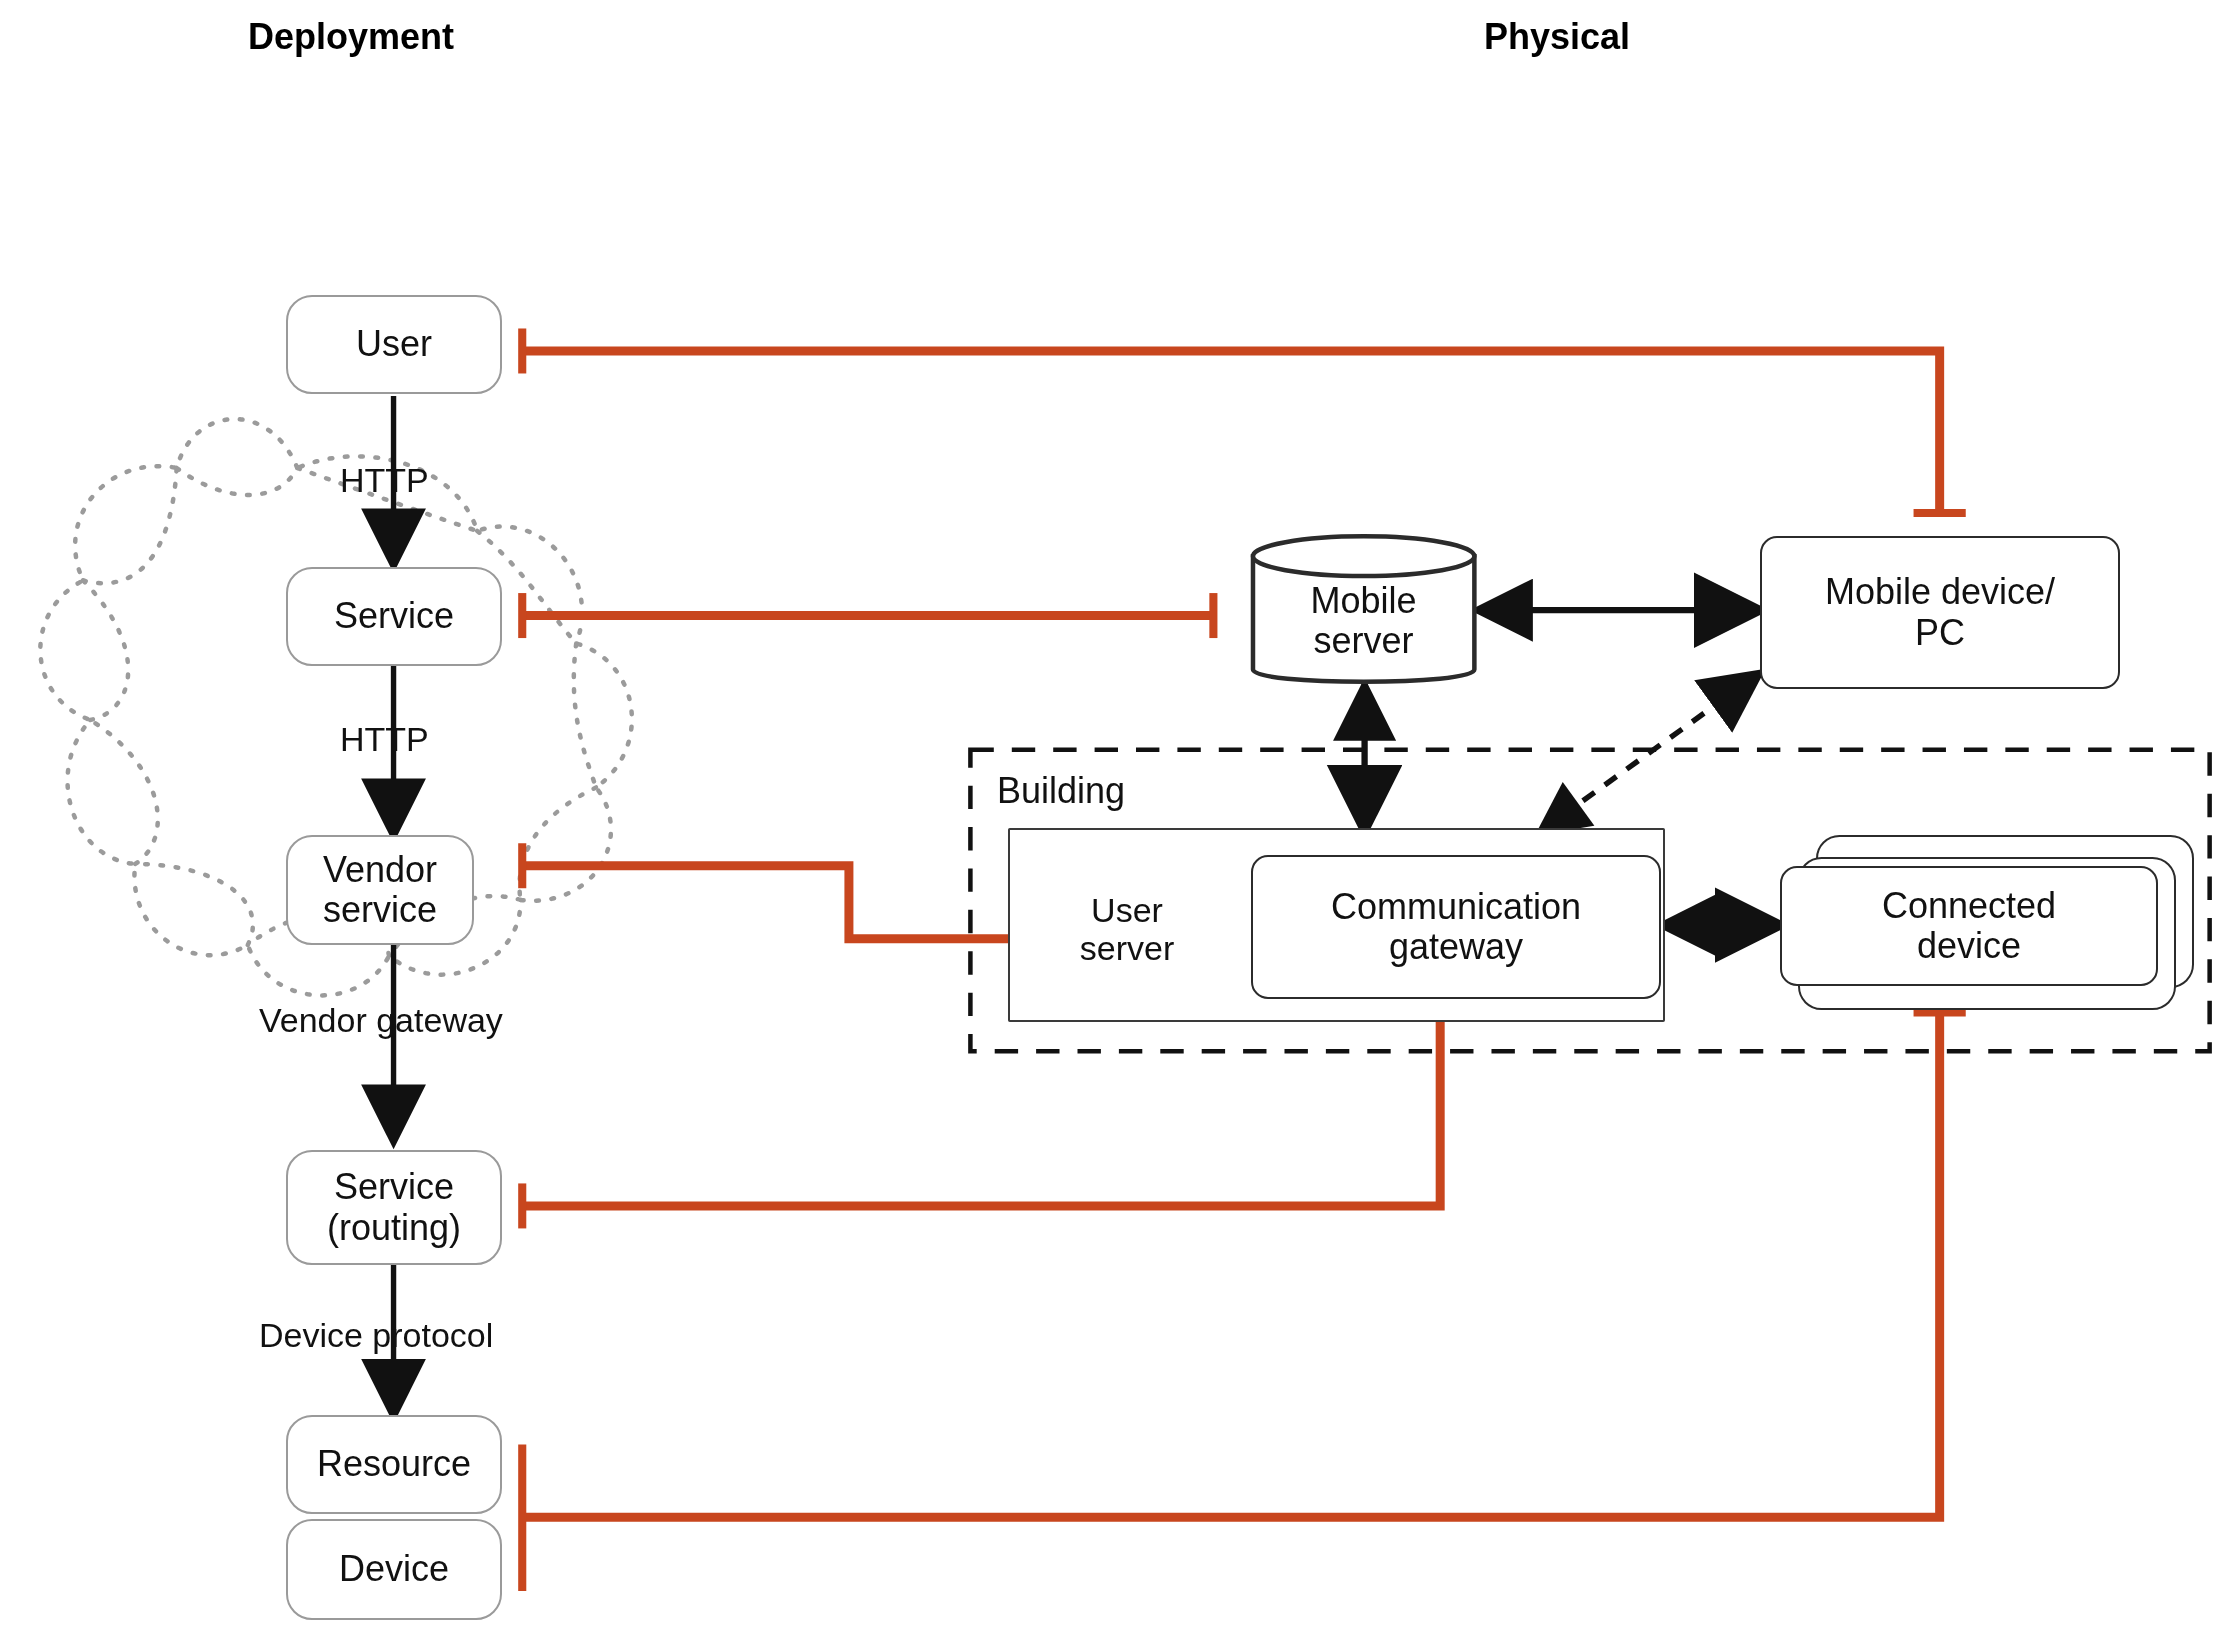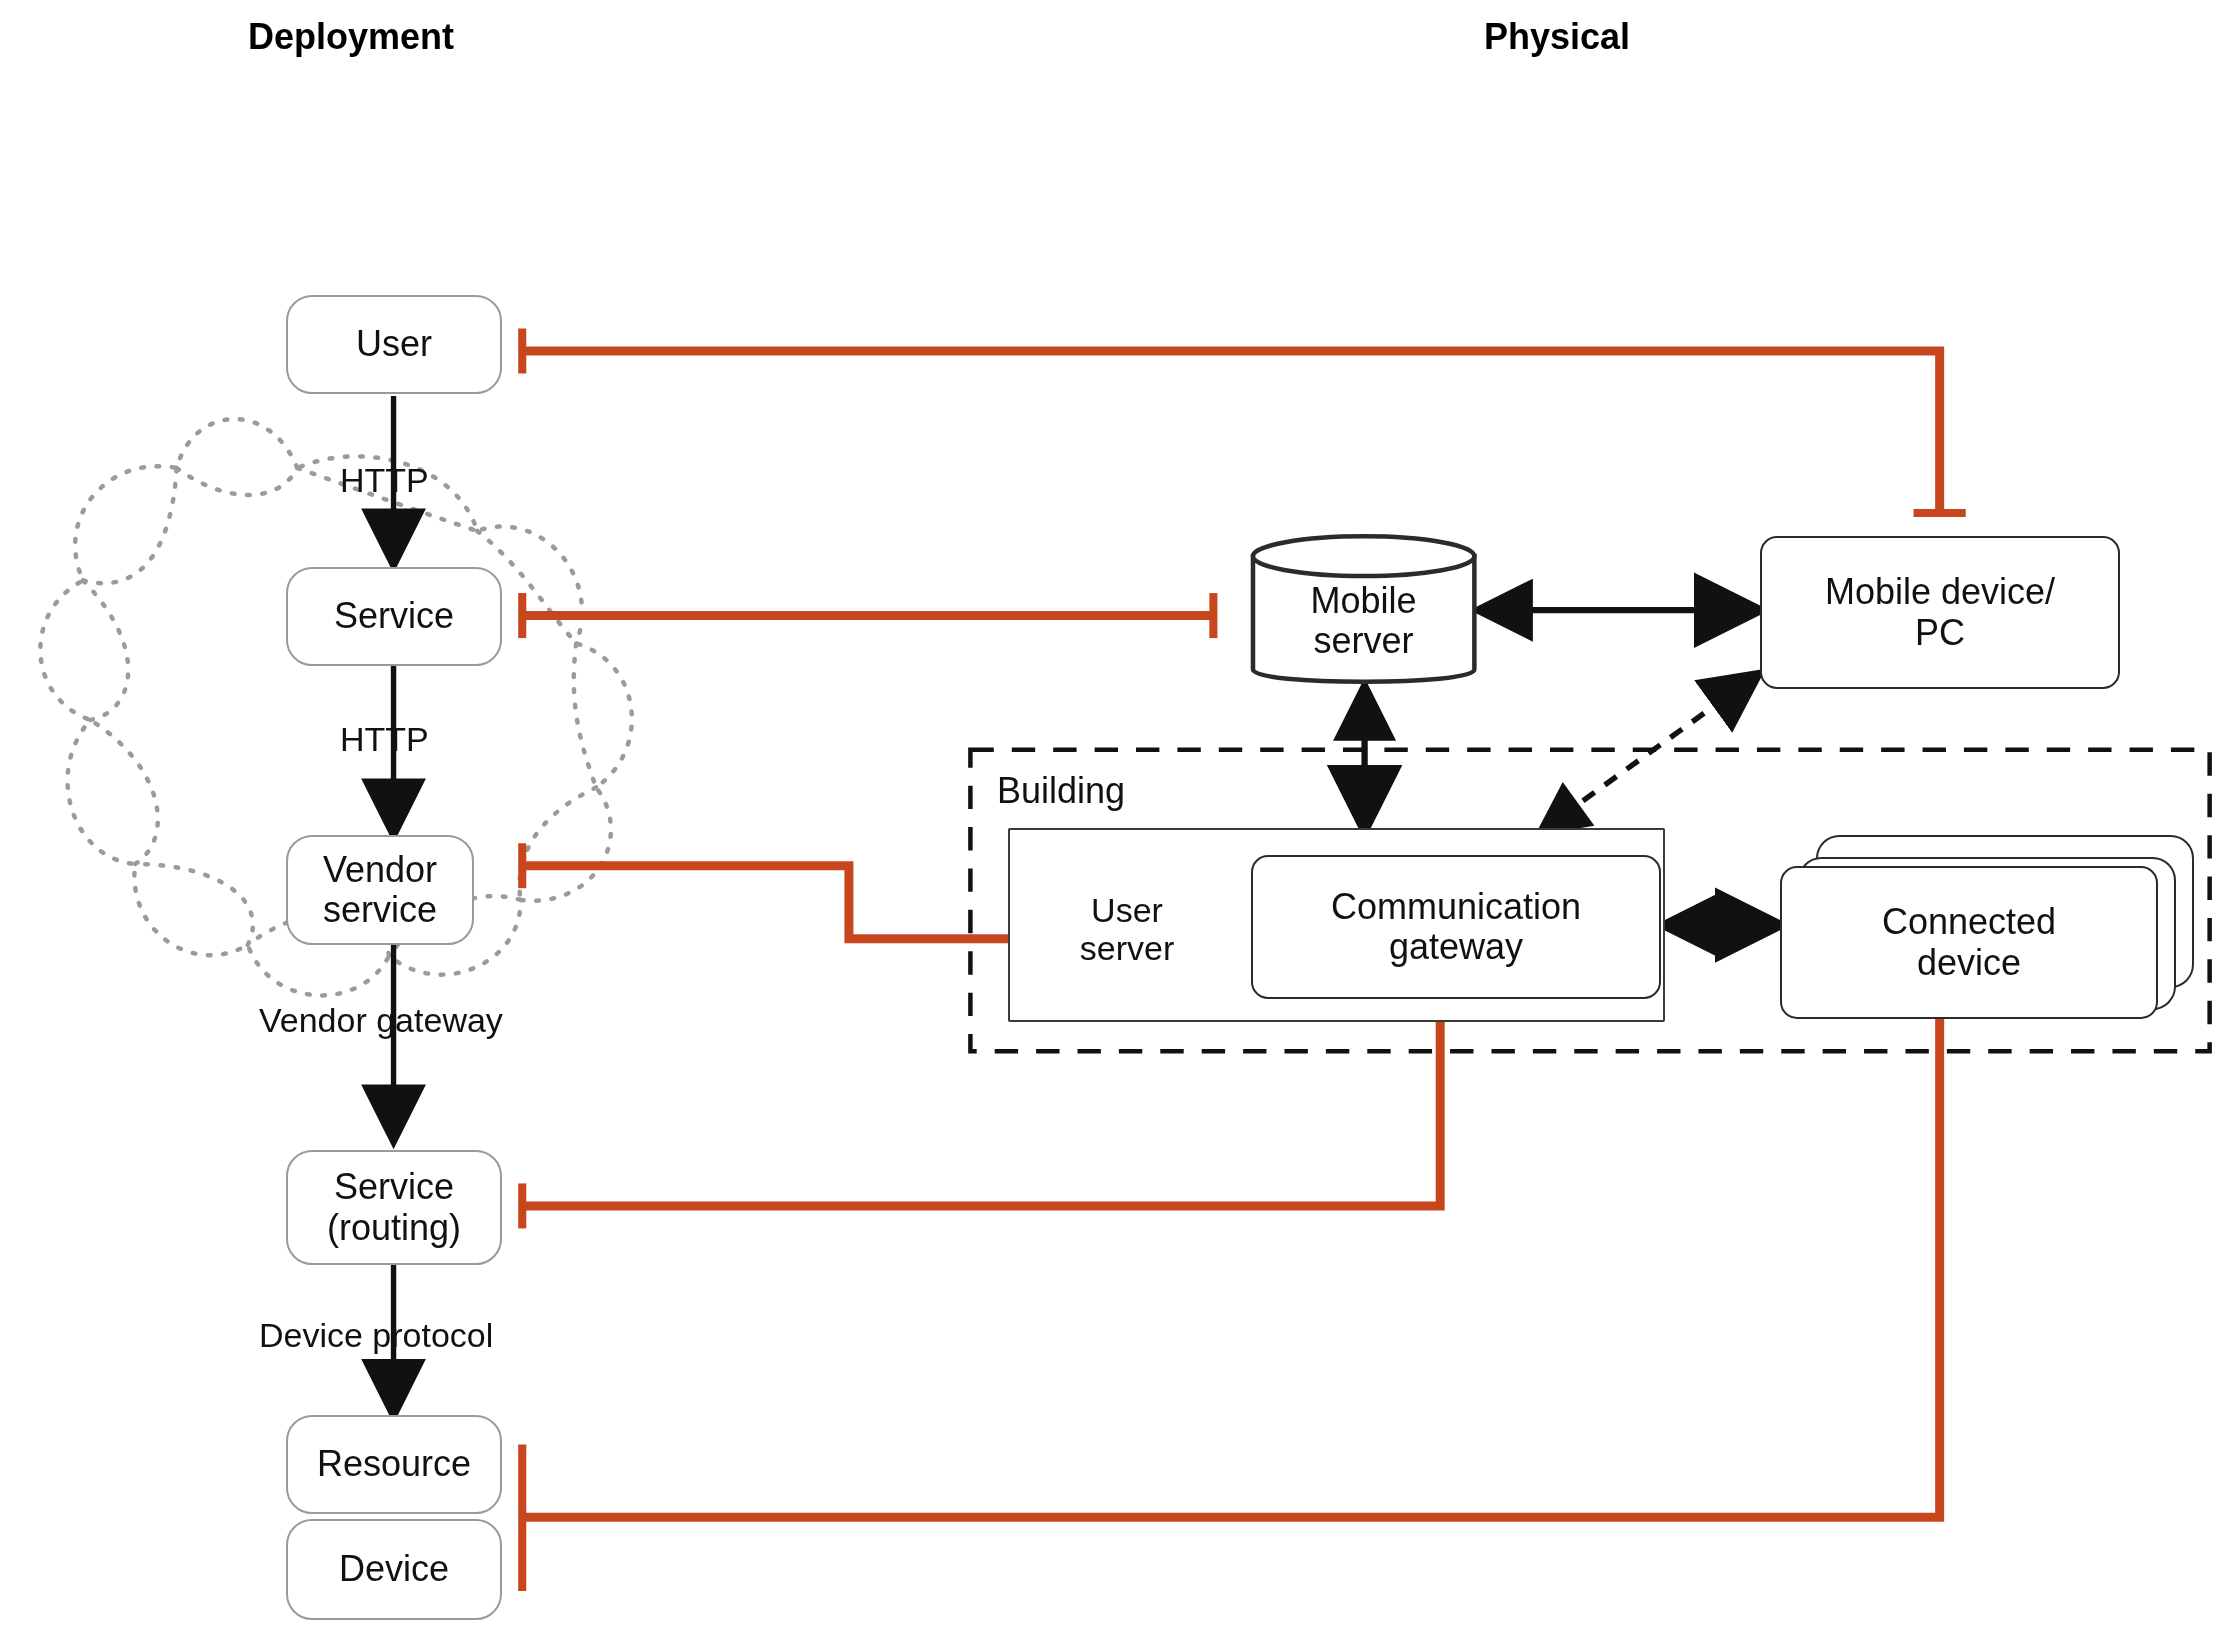"Connected" div.node { height: 153px -> 120px }
